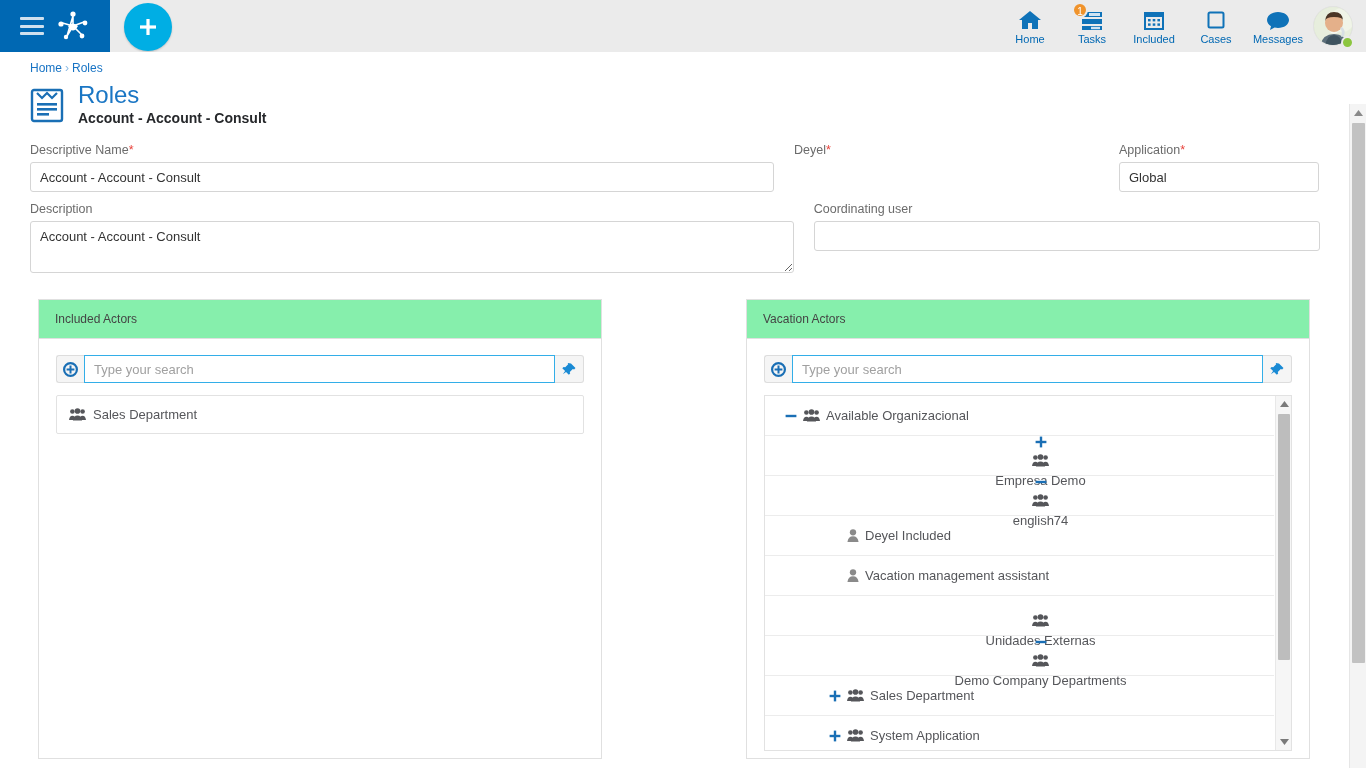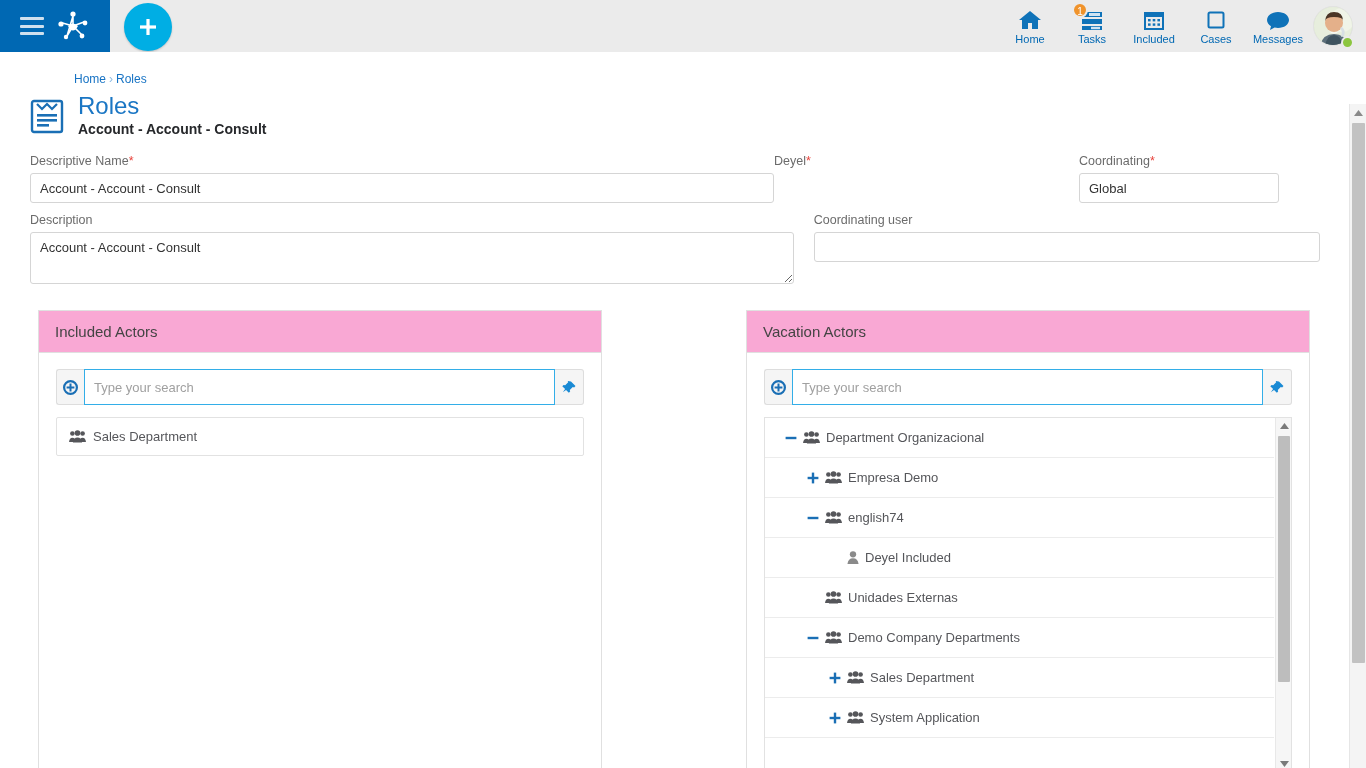"Home › Roles" .breadcrumb { margin-left: 44px -> none; padding: 20px 0 0 30px -> 9px 0 0 30px }
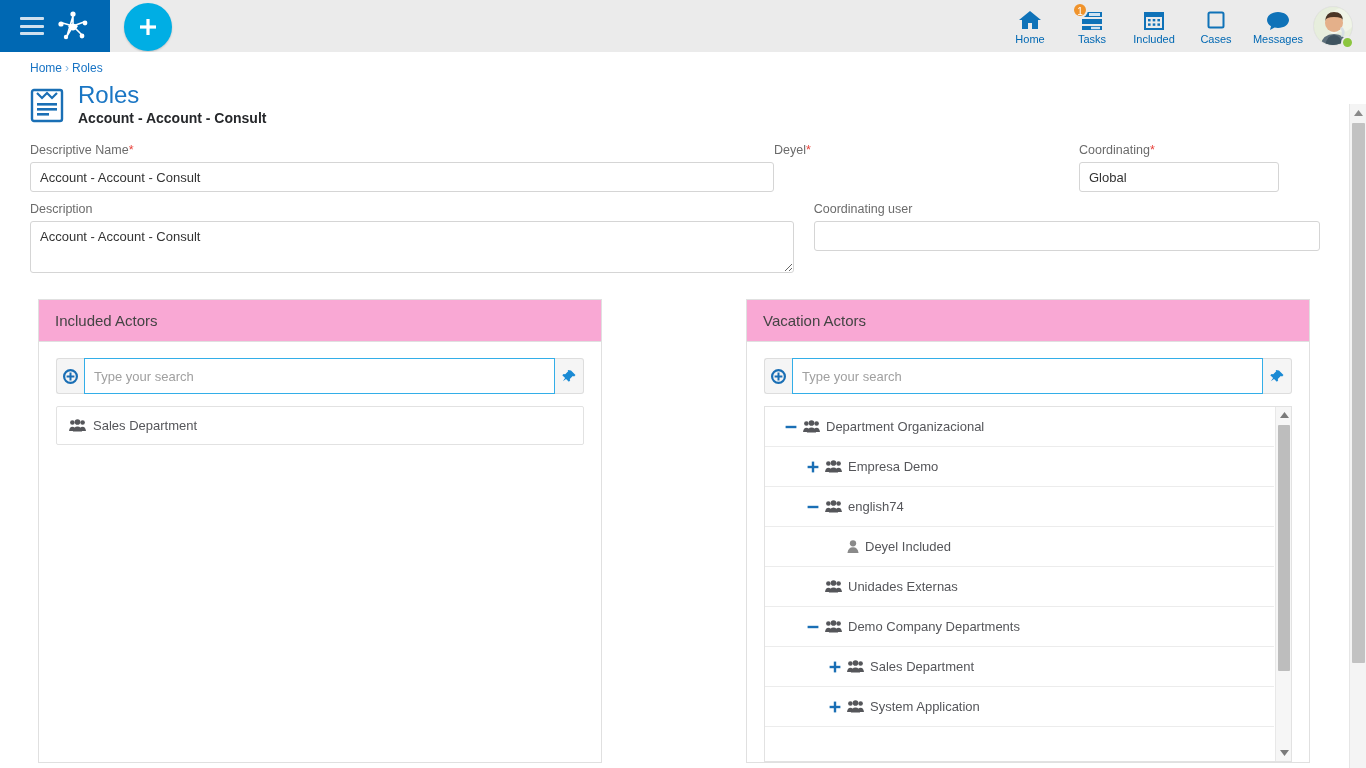"Descriptive Name*" .form { column-gap: none -> 20px }
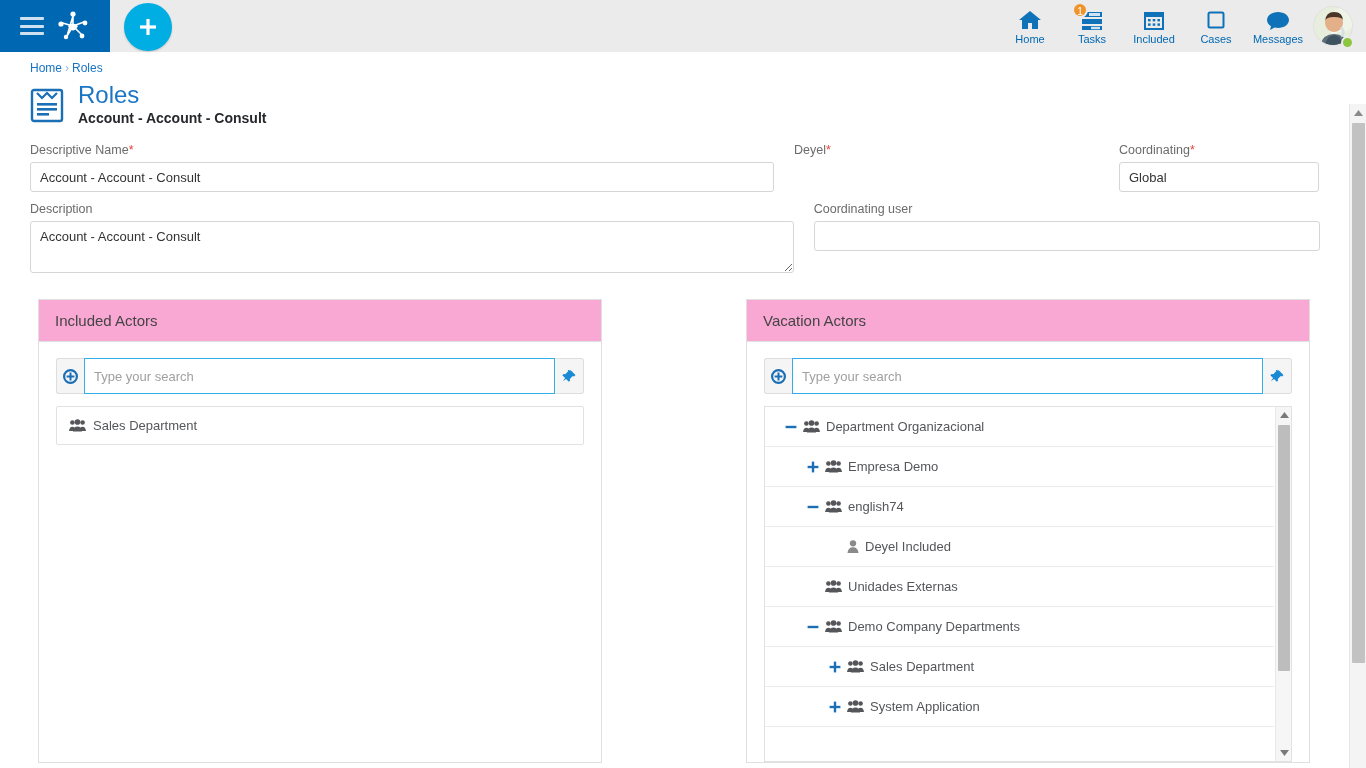"Coordinating" span { text: Coordinating -> Application }
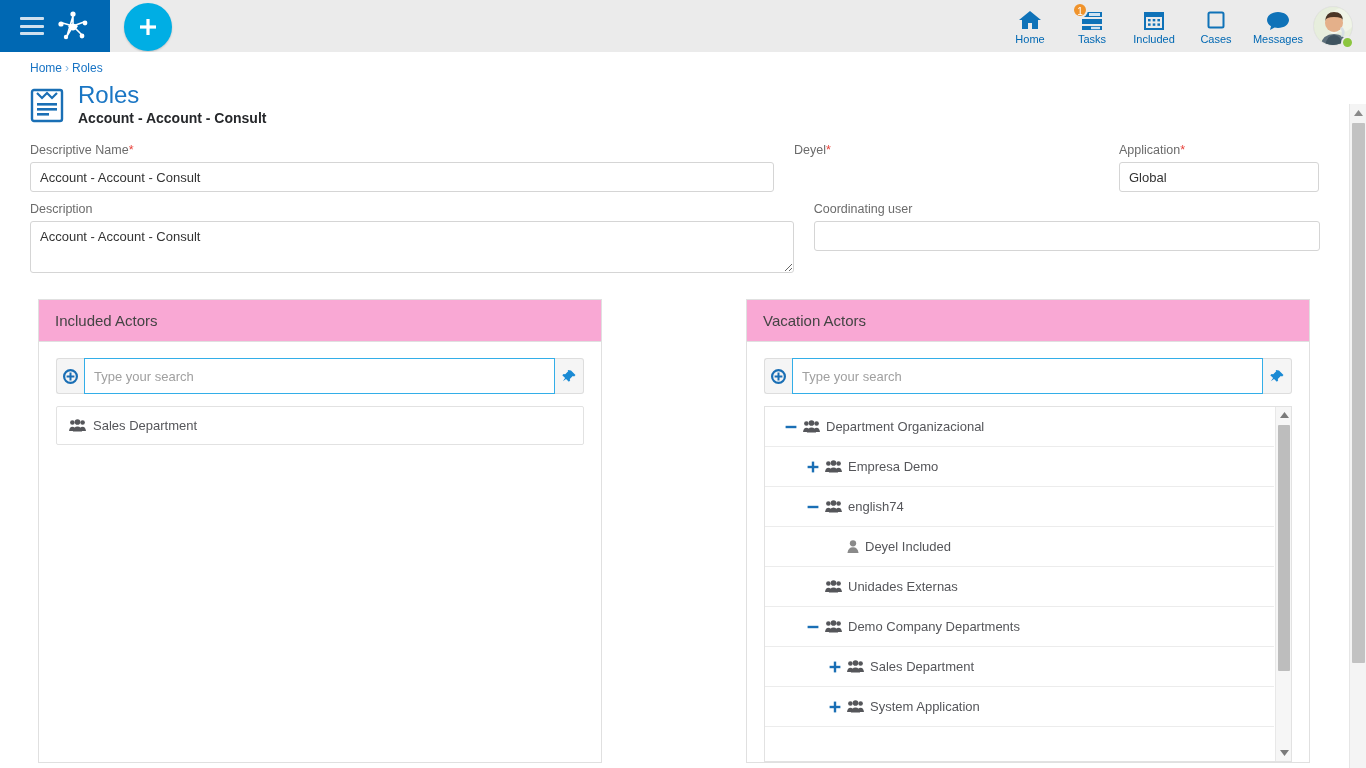"Included Actors" .panel-header { background: #f9a8d4 -> #86efac; font-size: 15px -> 12px }
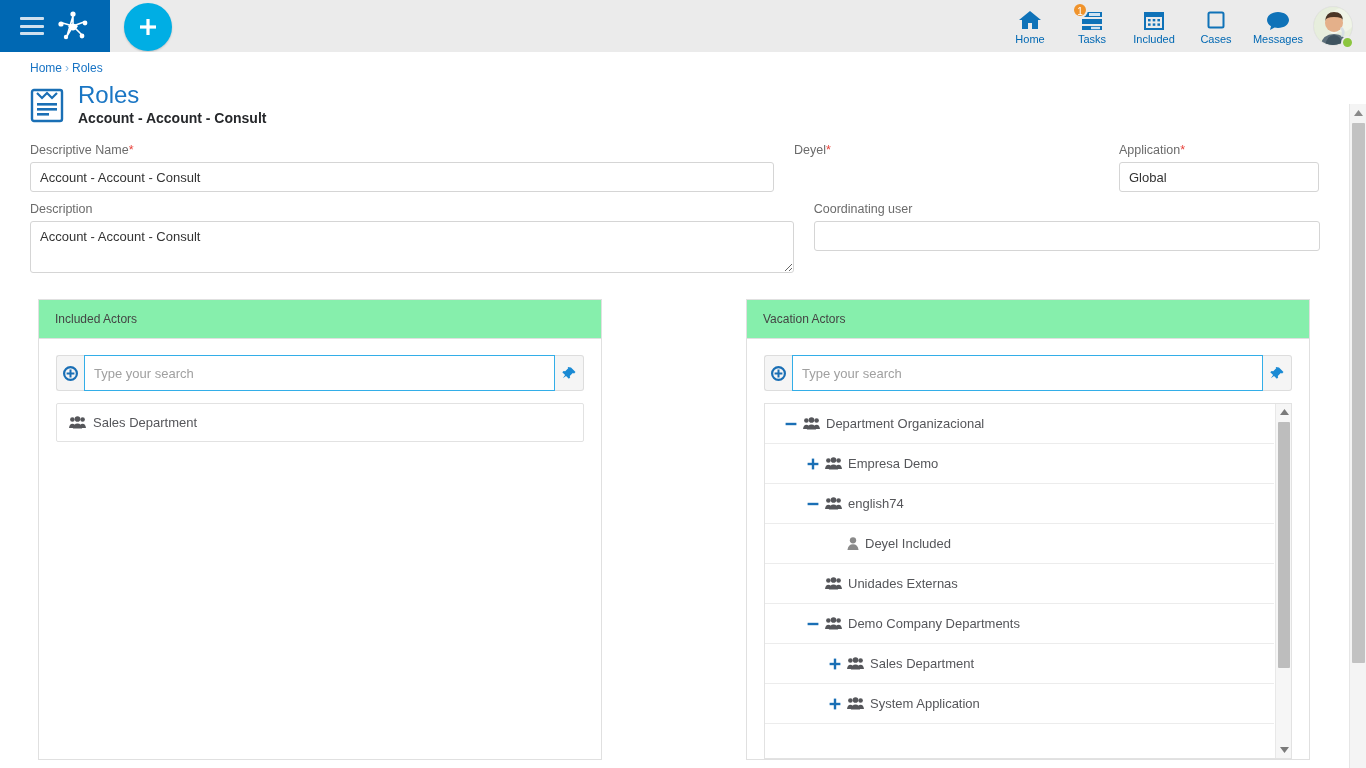"Type your search" .searchrow { height: 36px -> 28px }
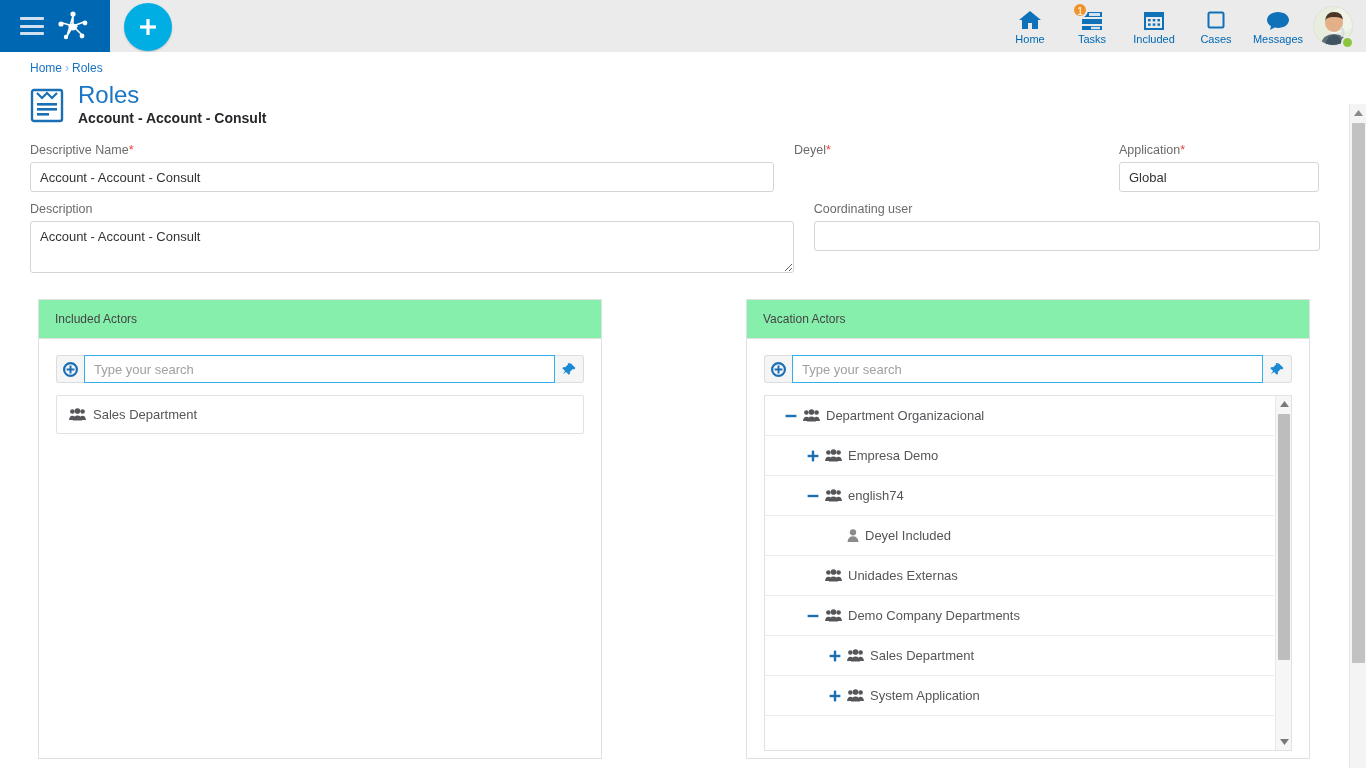"Department Organizacional" span { text: Department -> Available }
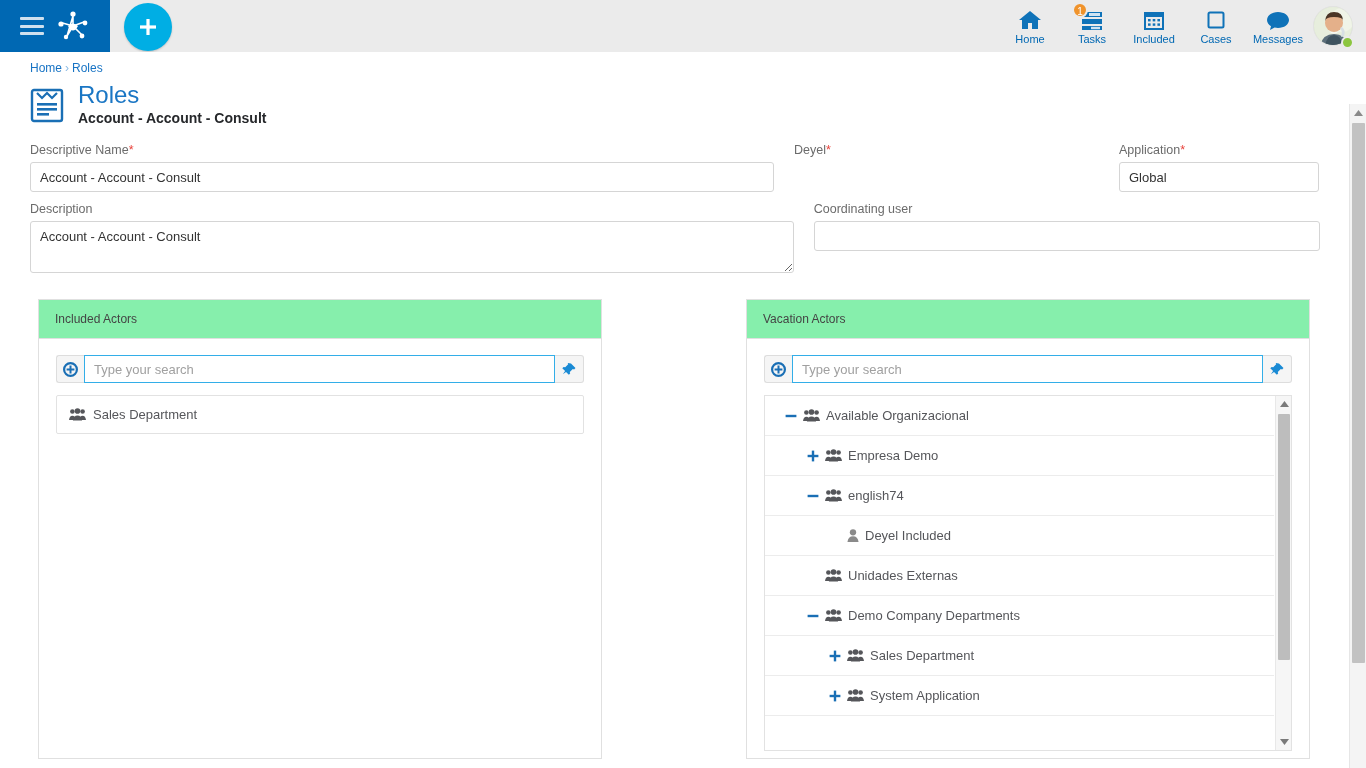"Empresa Demo" .lvl-1 { flex-direction: none -> column }
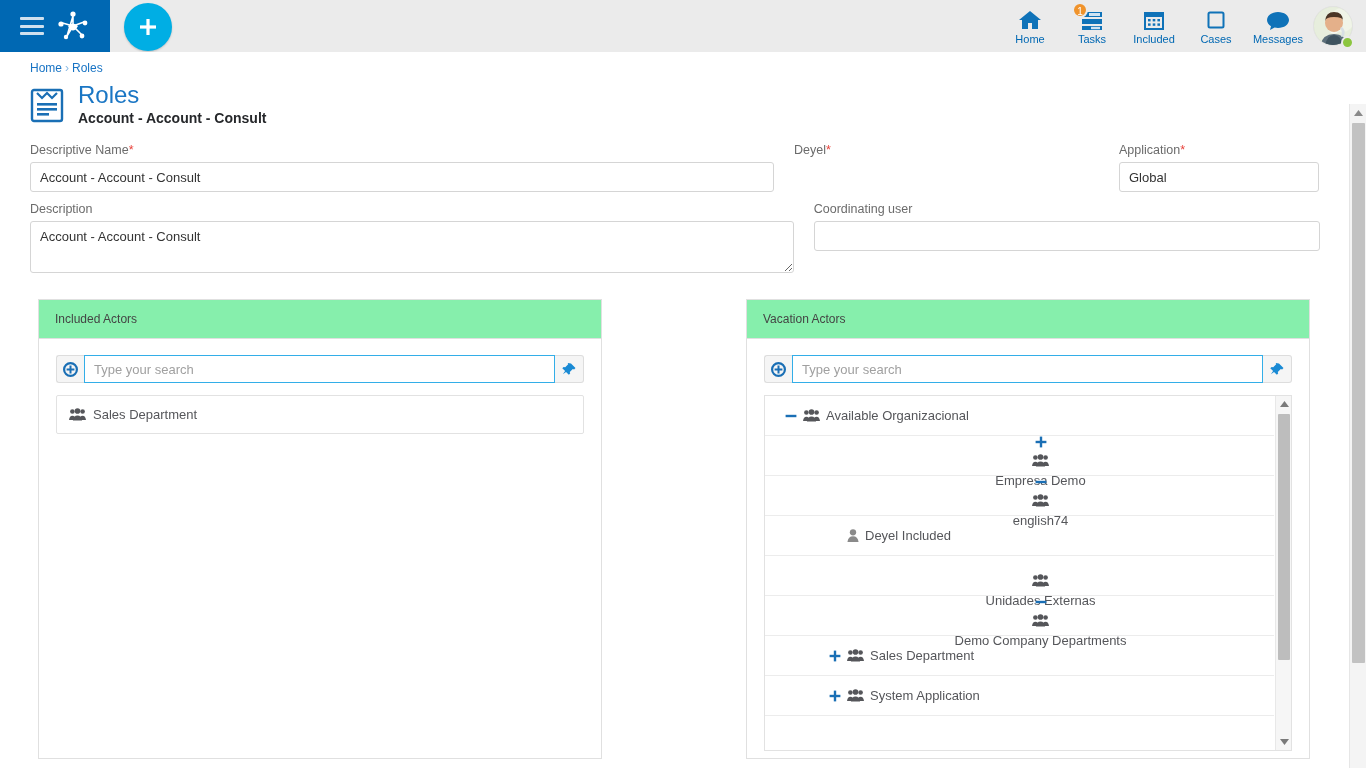"Vacation management assistant" div.tree-node { html: none -> <div> <span></span> <span> <svg> <circle></circle> <path></path> </svg> </span> <span>Vacation management assistant</span> </div> }
